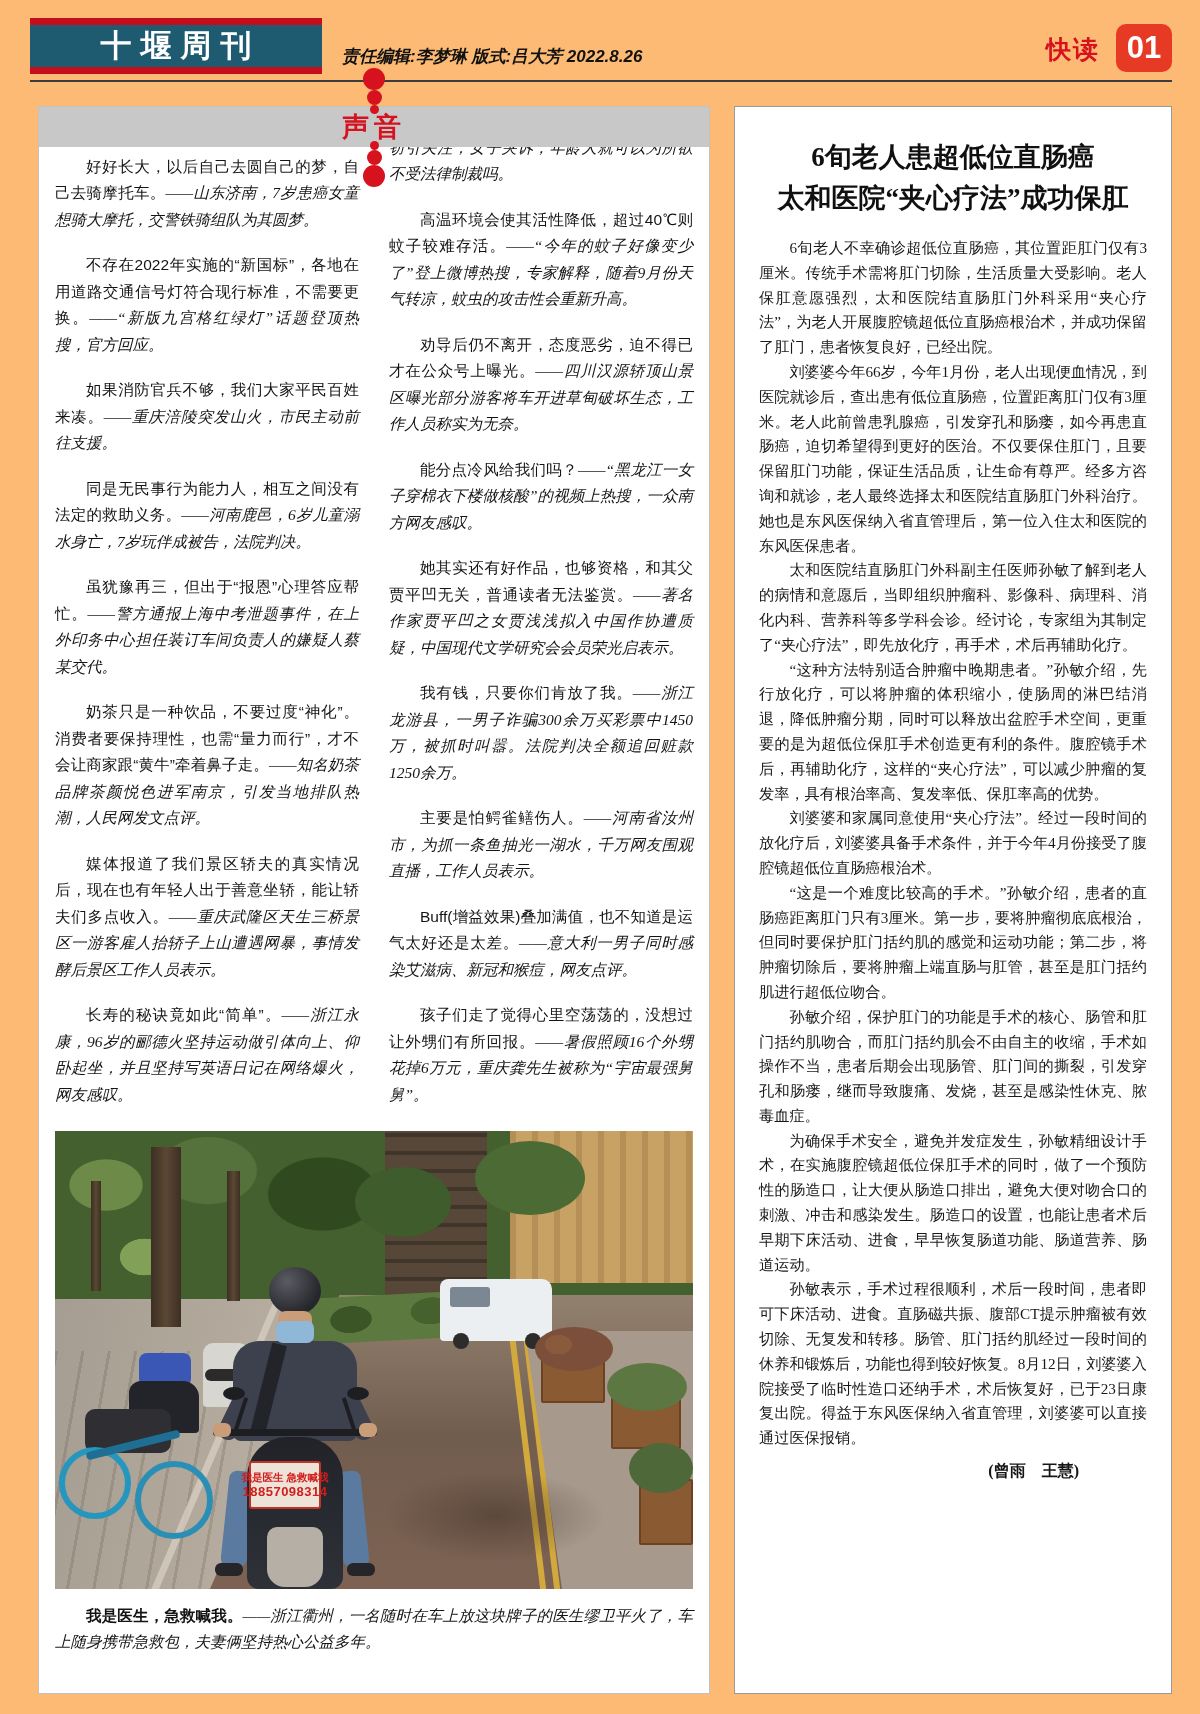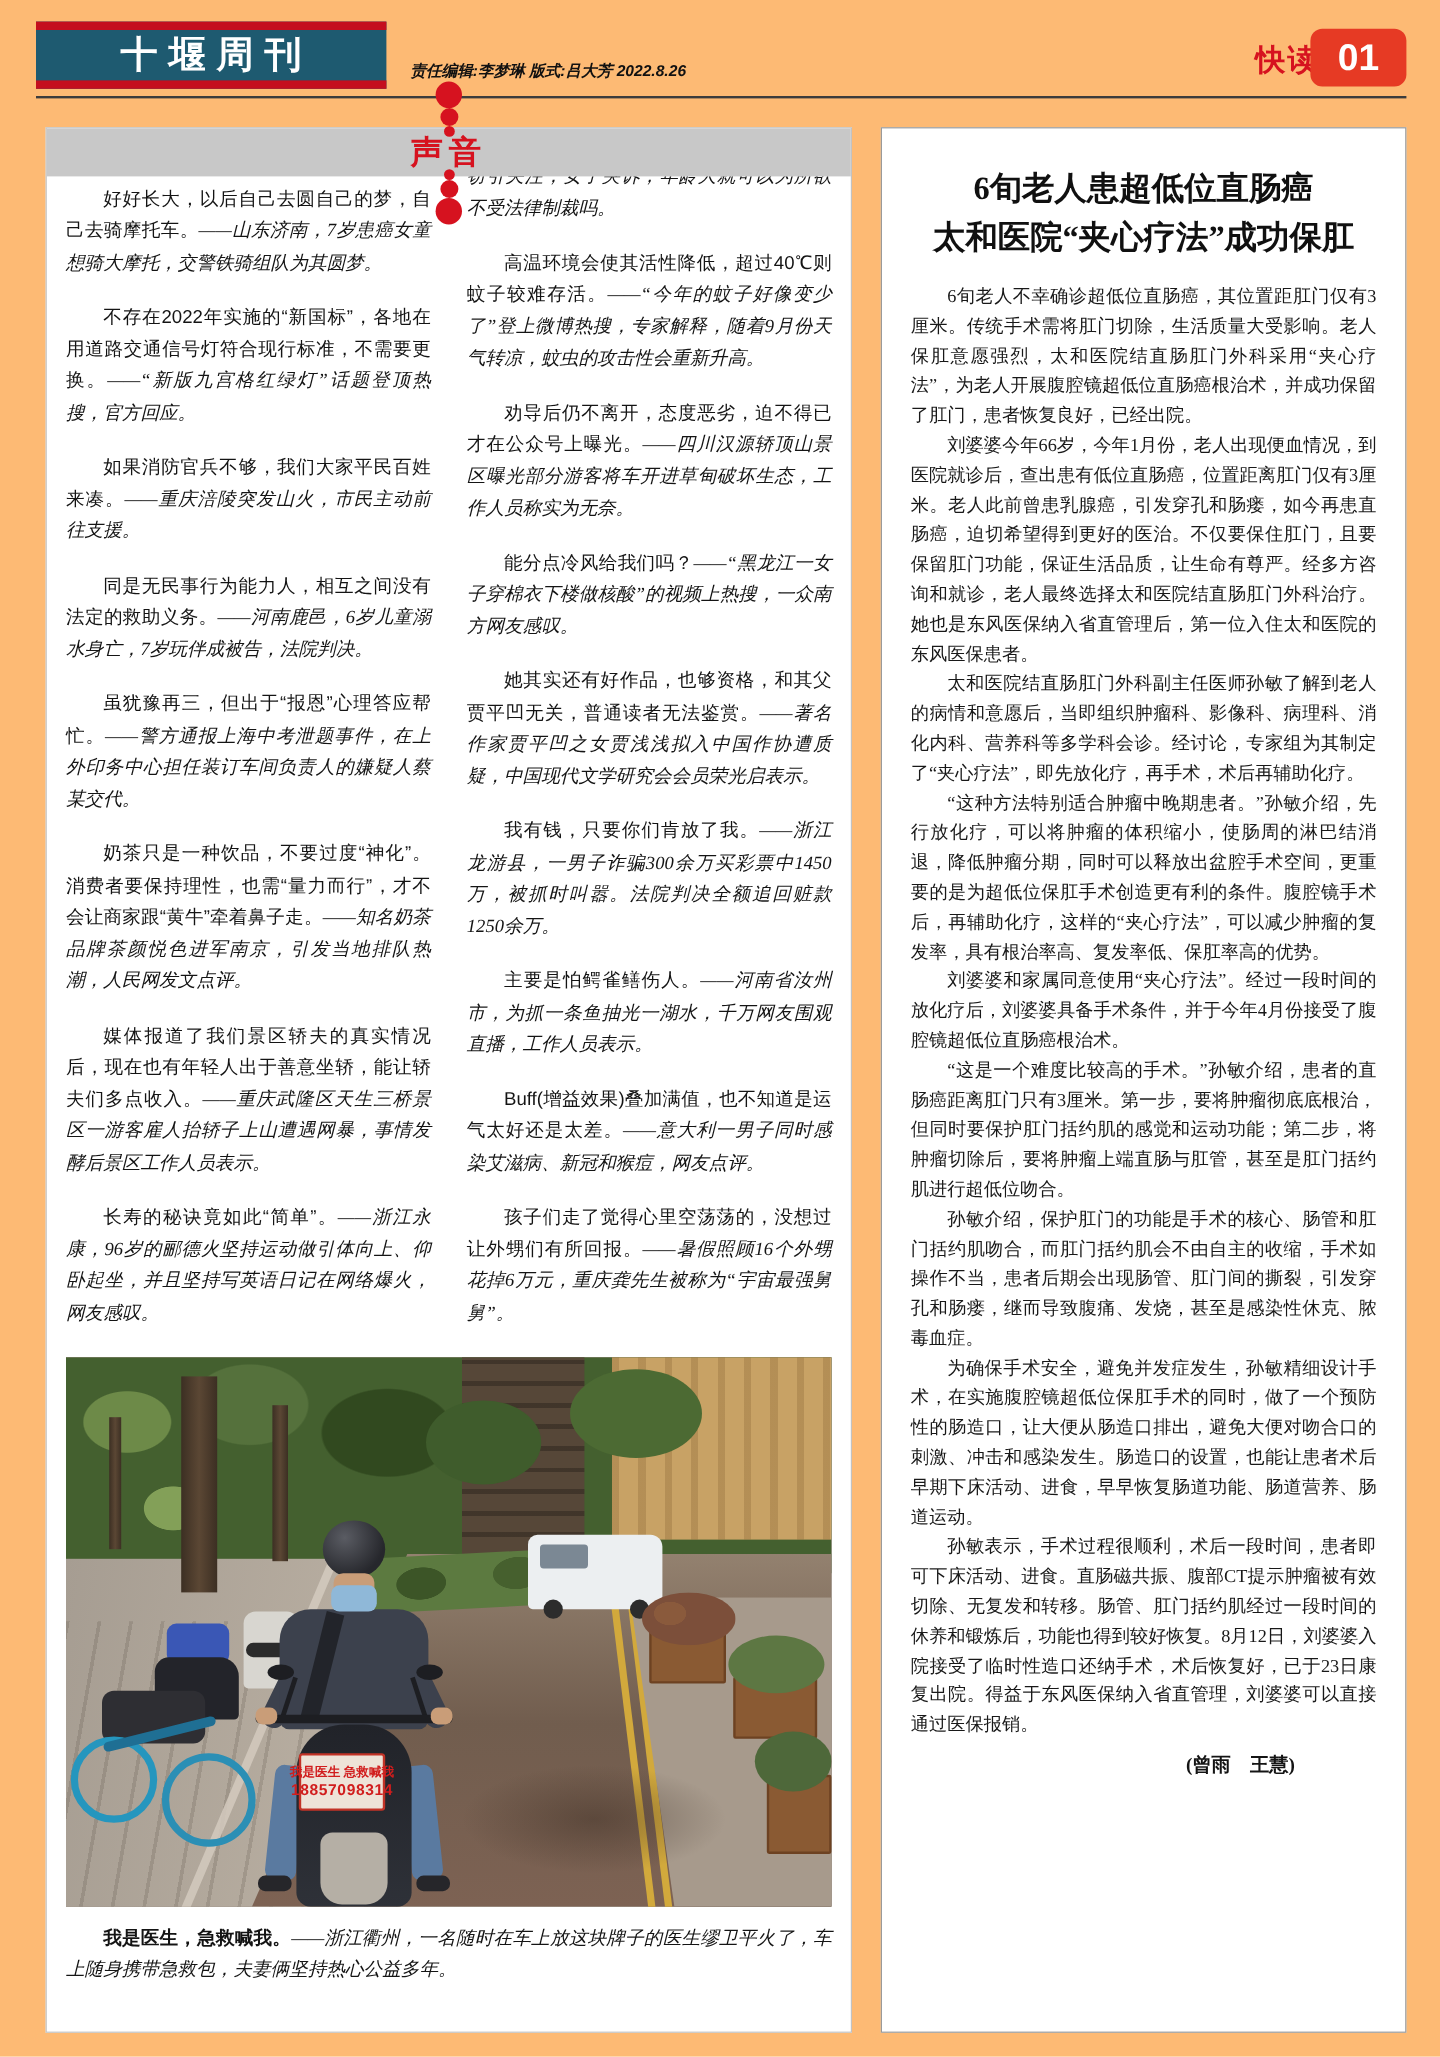"责任编辑:李梦琳 版式:吕大芳 2022.8.26" .editor-line { font-size: 13px -> 17px }
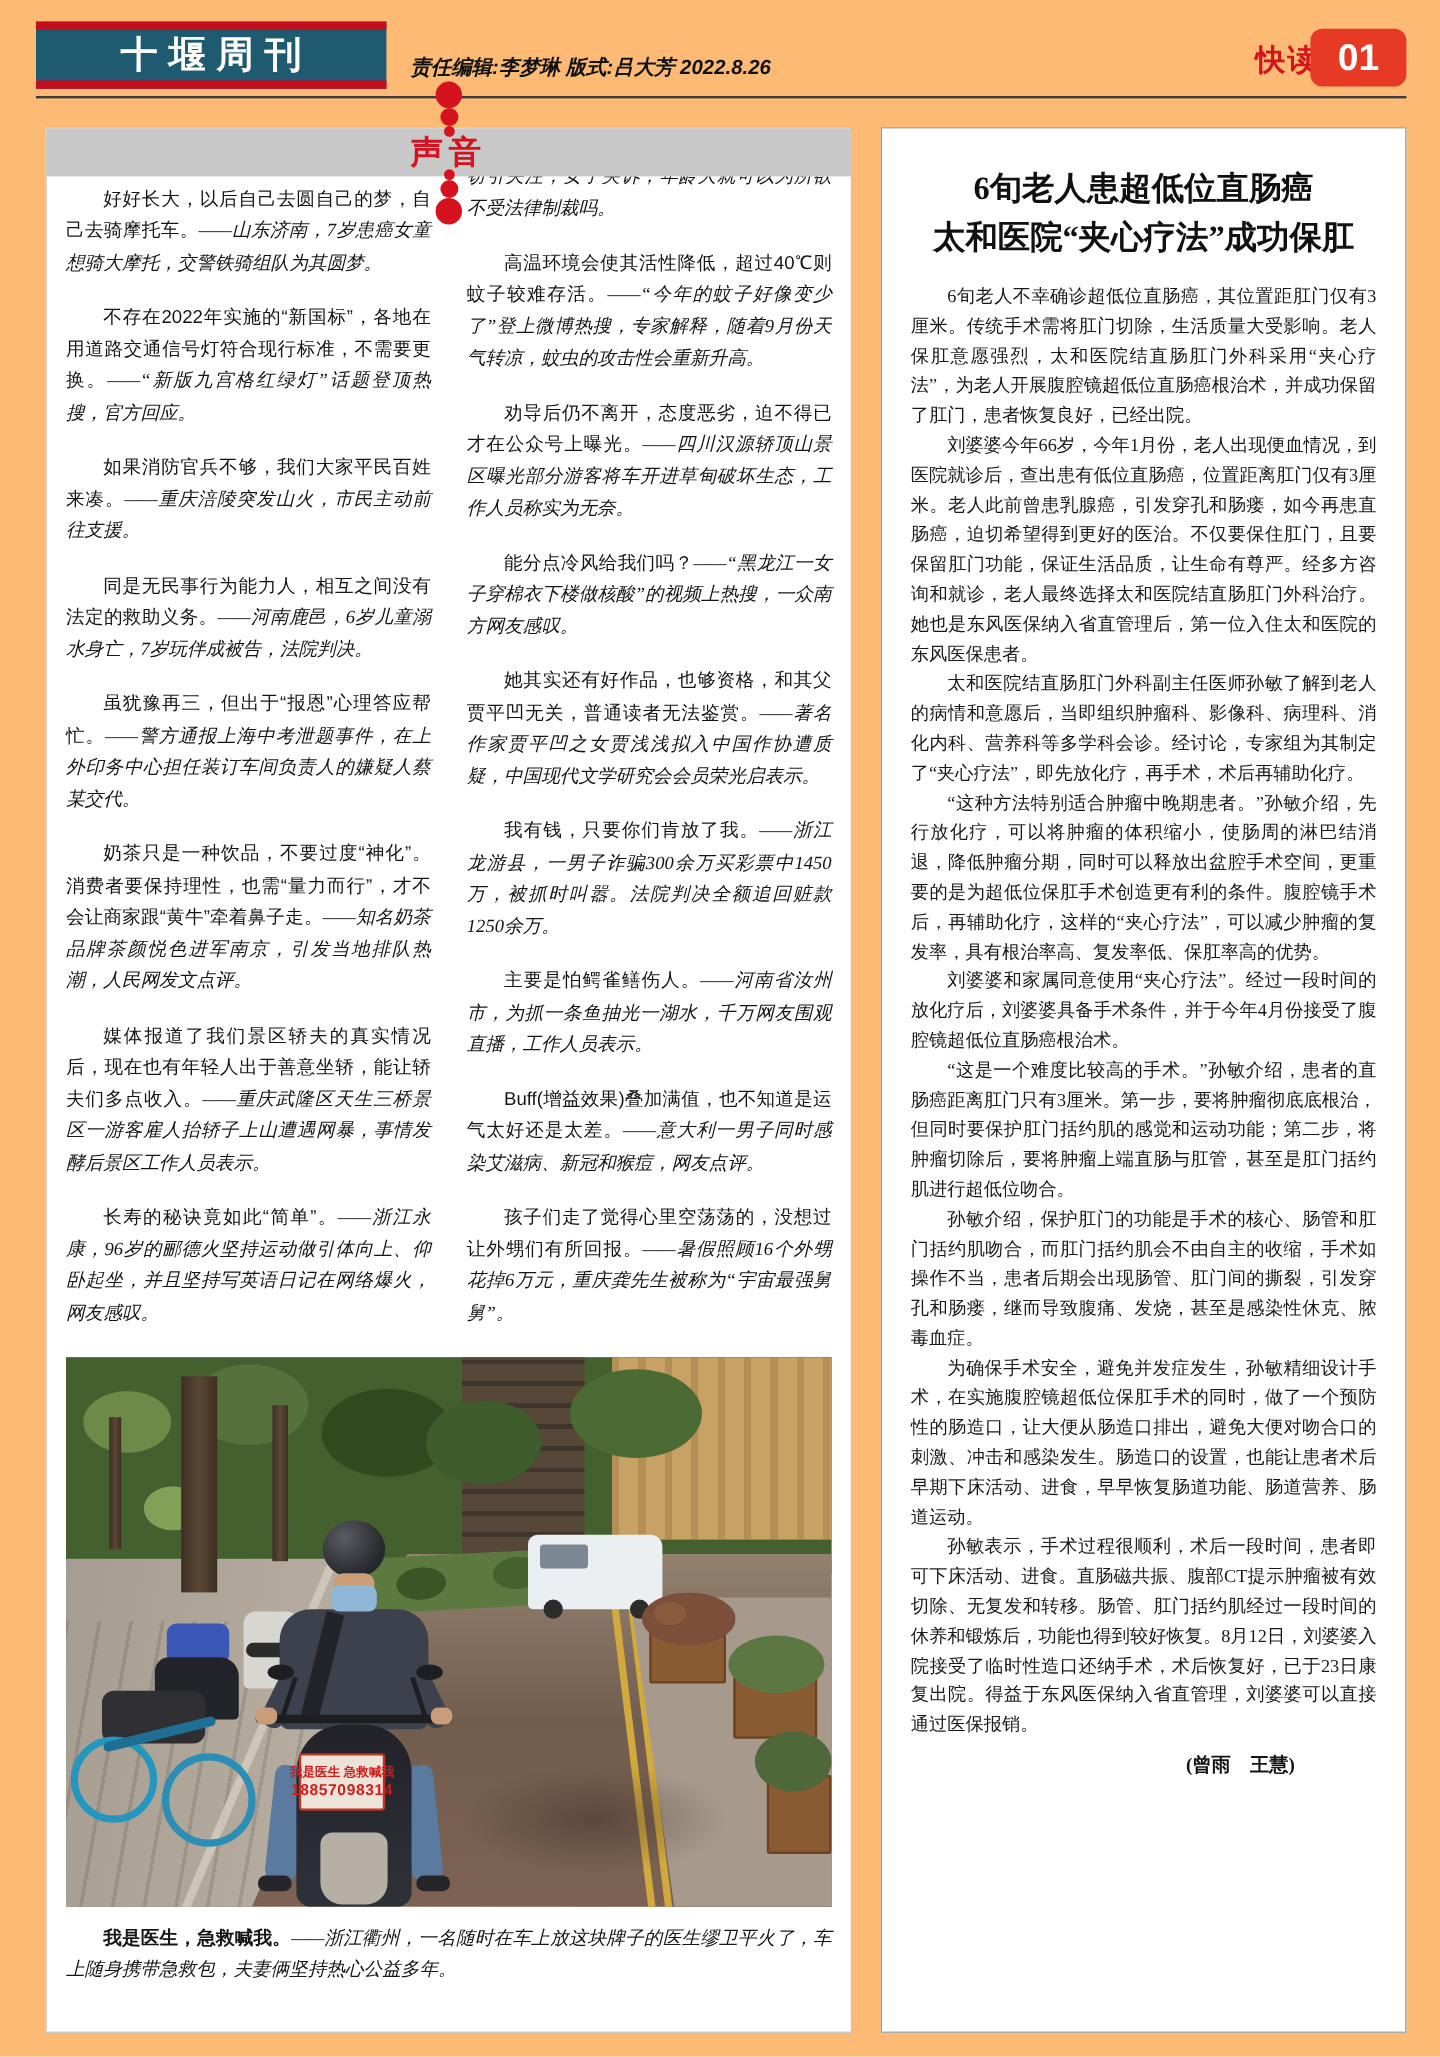"01" .page-num { width: 80px -> 56px }
